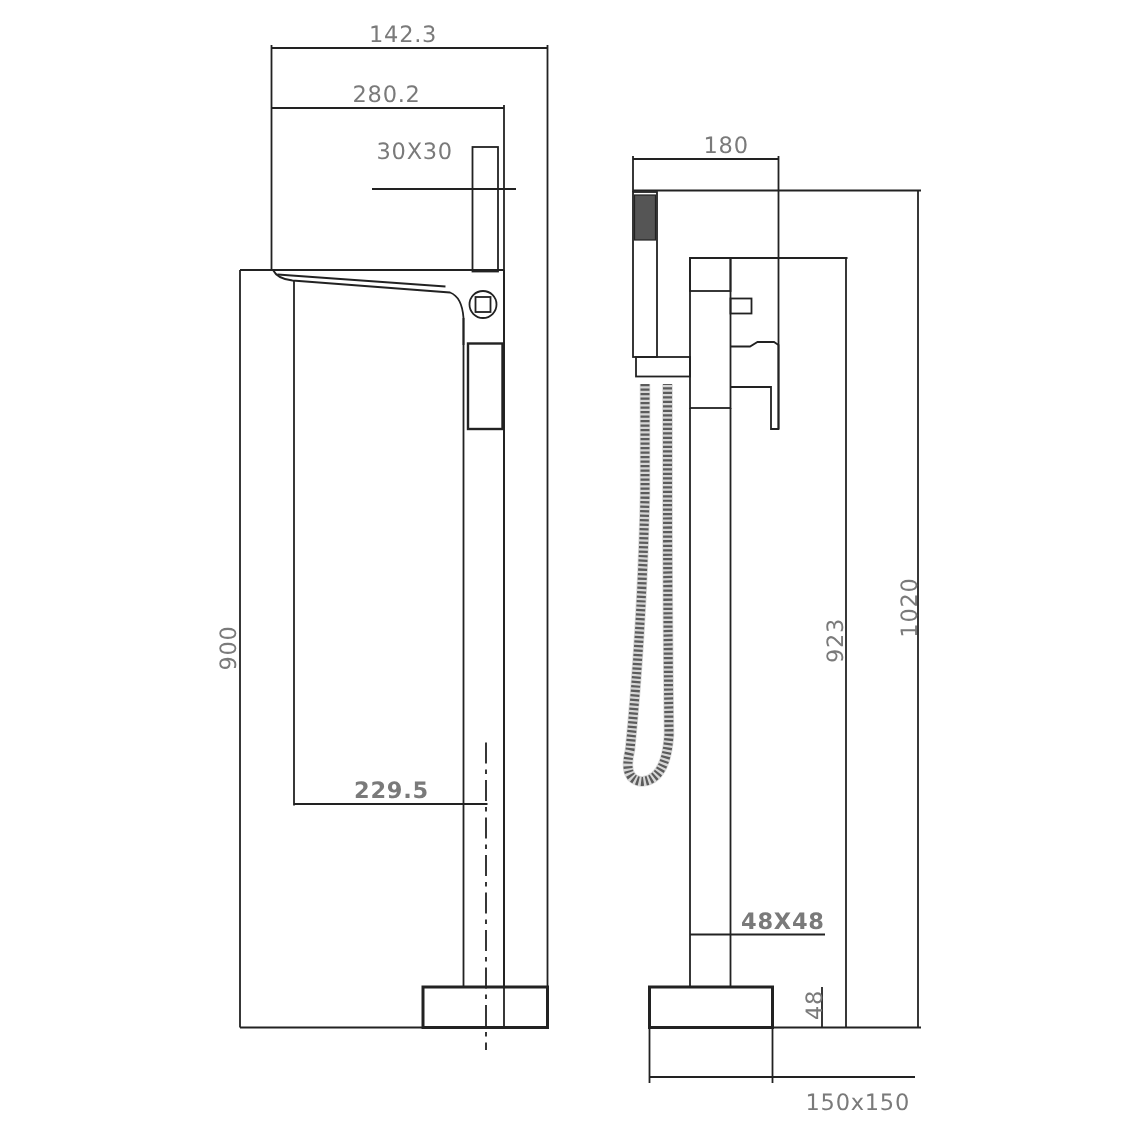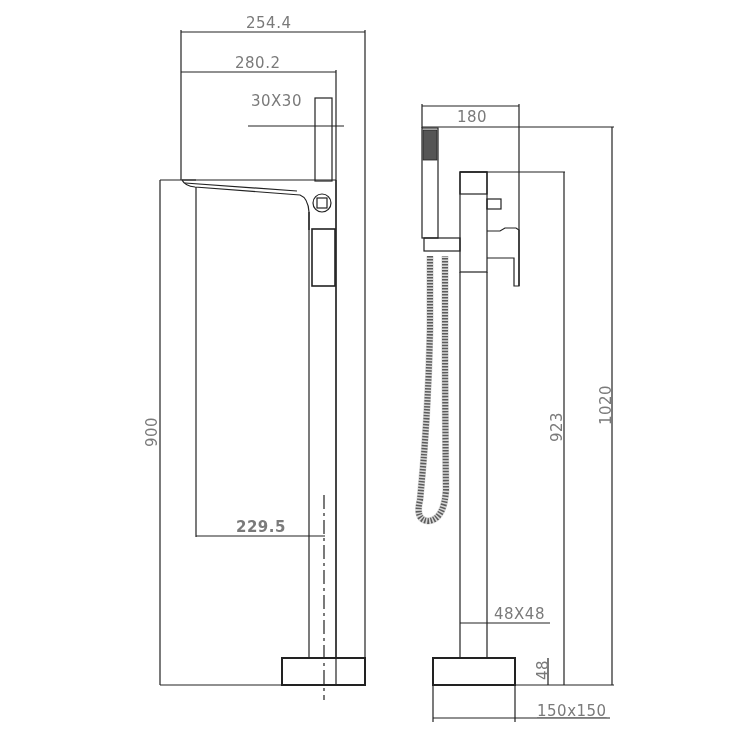"254.4" div.lbl { text: 254.4 -> 142.3 }
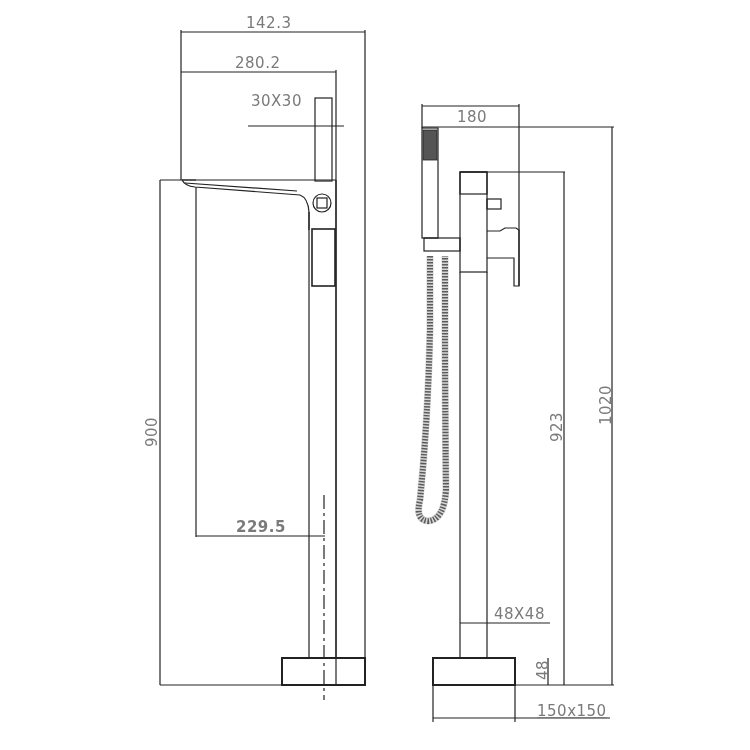"180" div.lbl { left: 457px -> 469px; margin-top: 20px -> none }
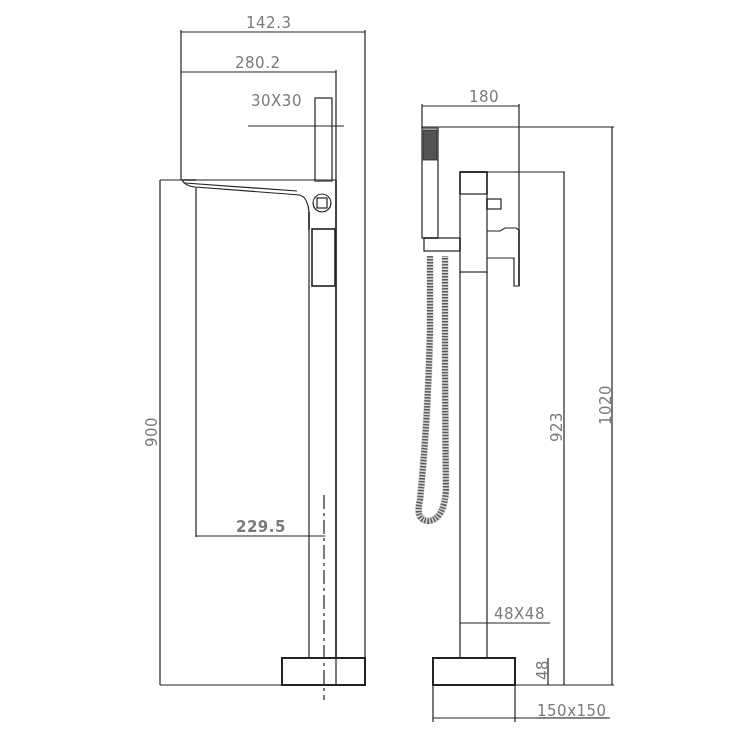"48X48" div.lbl { font-weight: none -> bold }
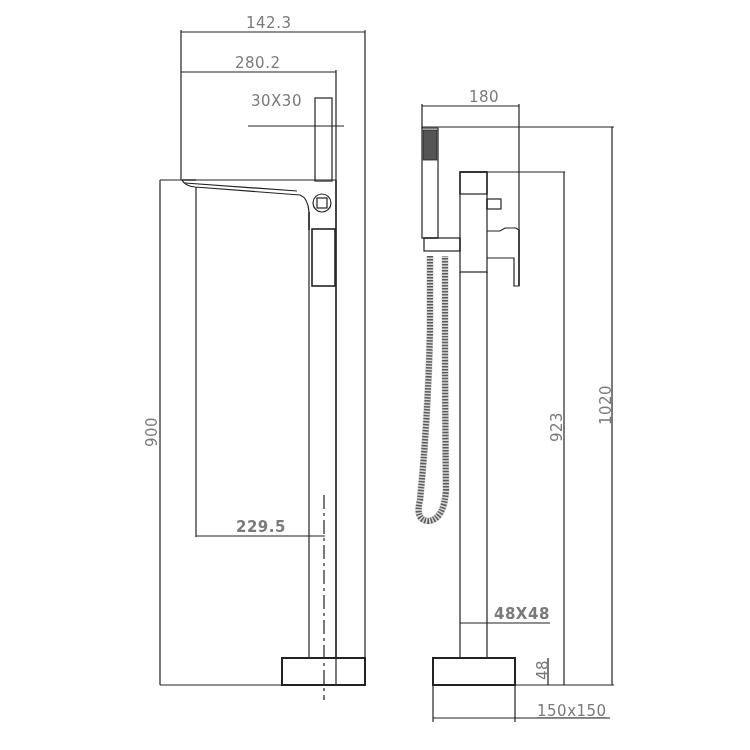"150x150" div.lbl { text-decoration: underline -> none; top: 702px -> 726px }
